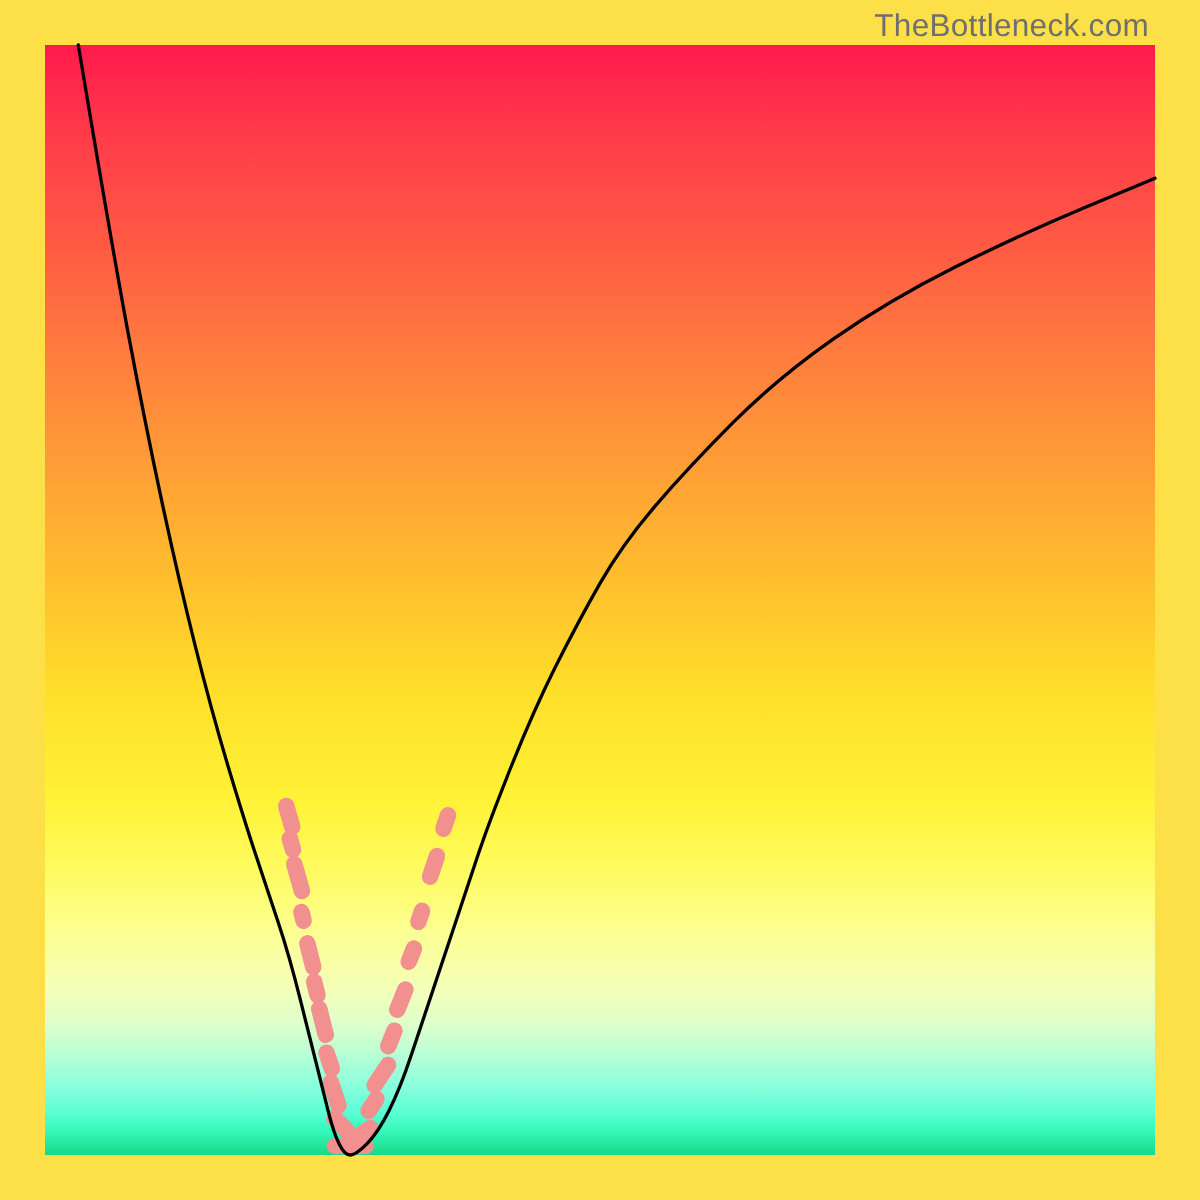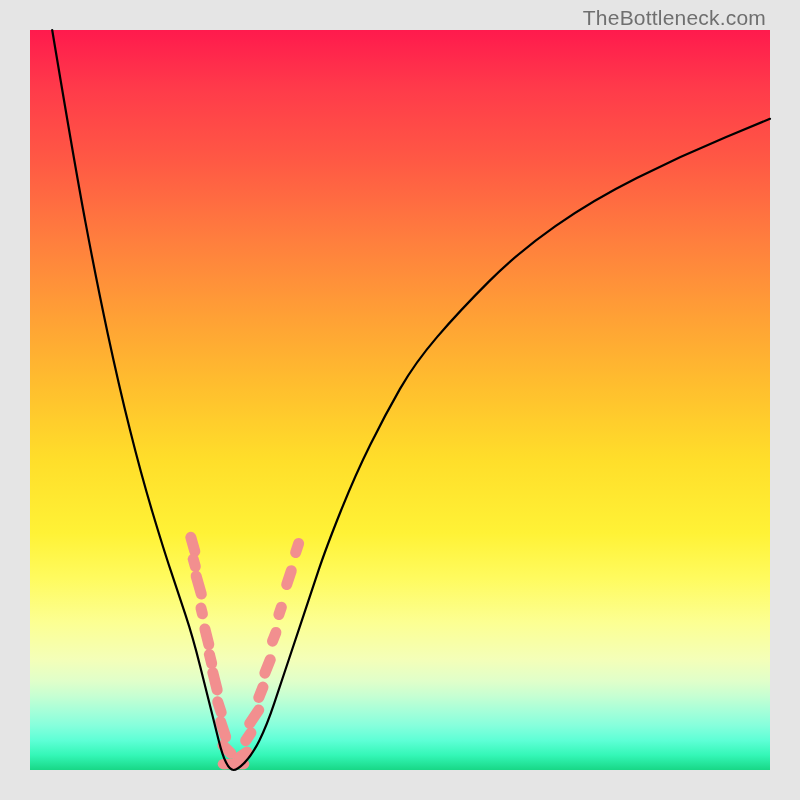"TheBottleneck.com" .frame { background: #e5e5e5 -> #fde047 }
